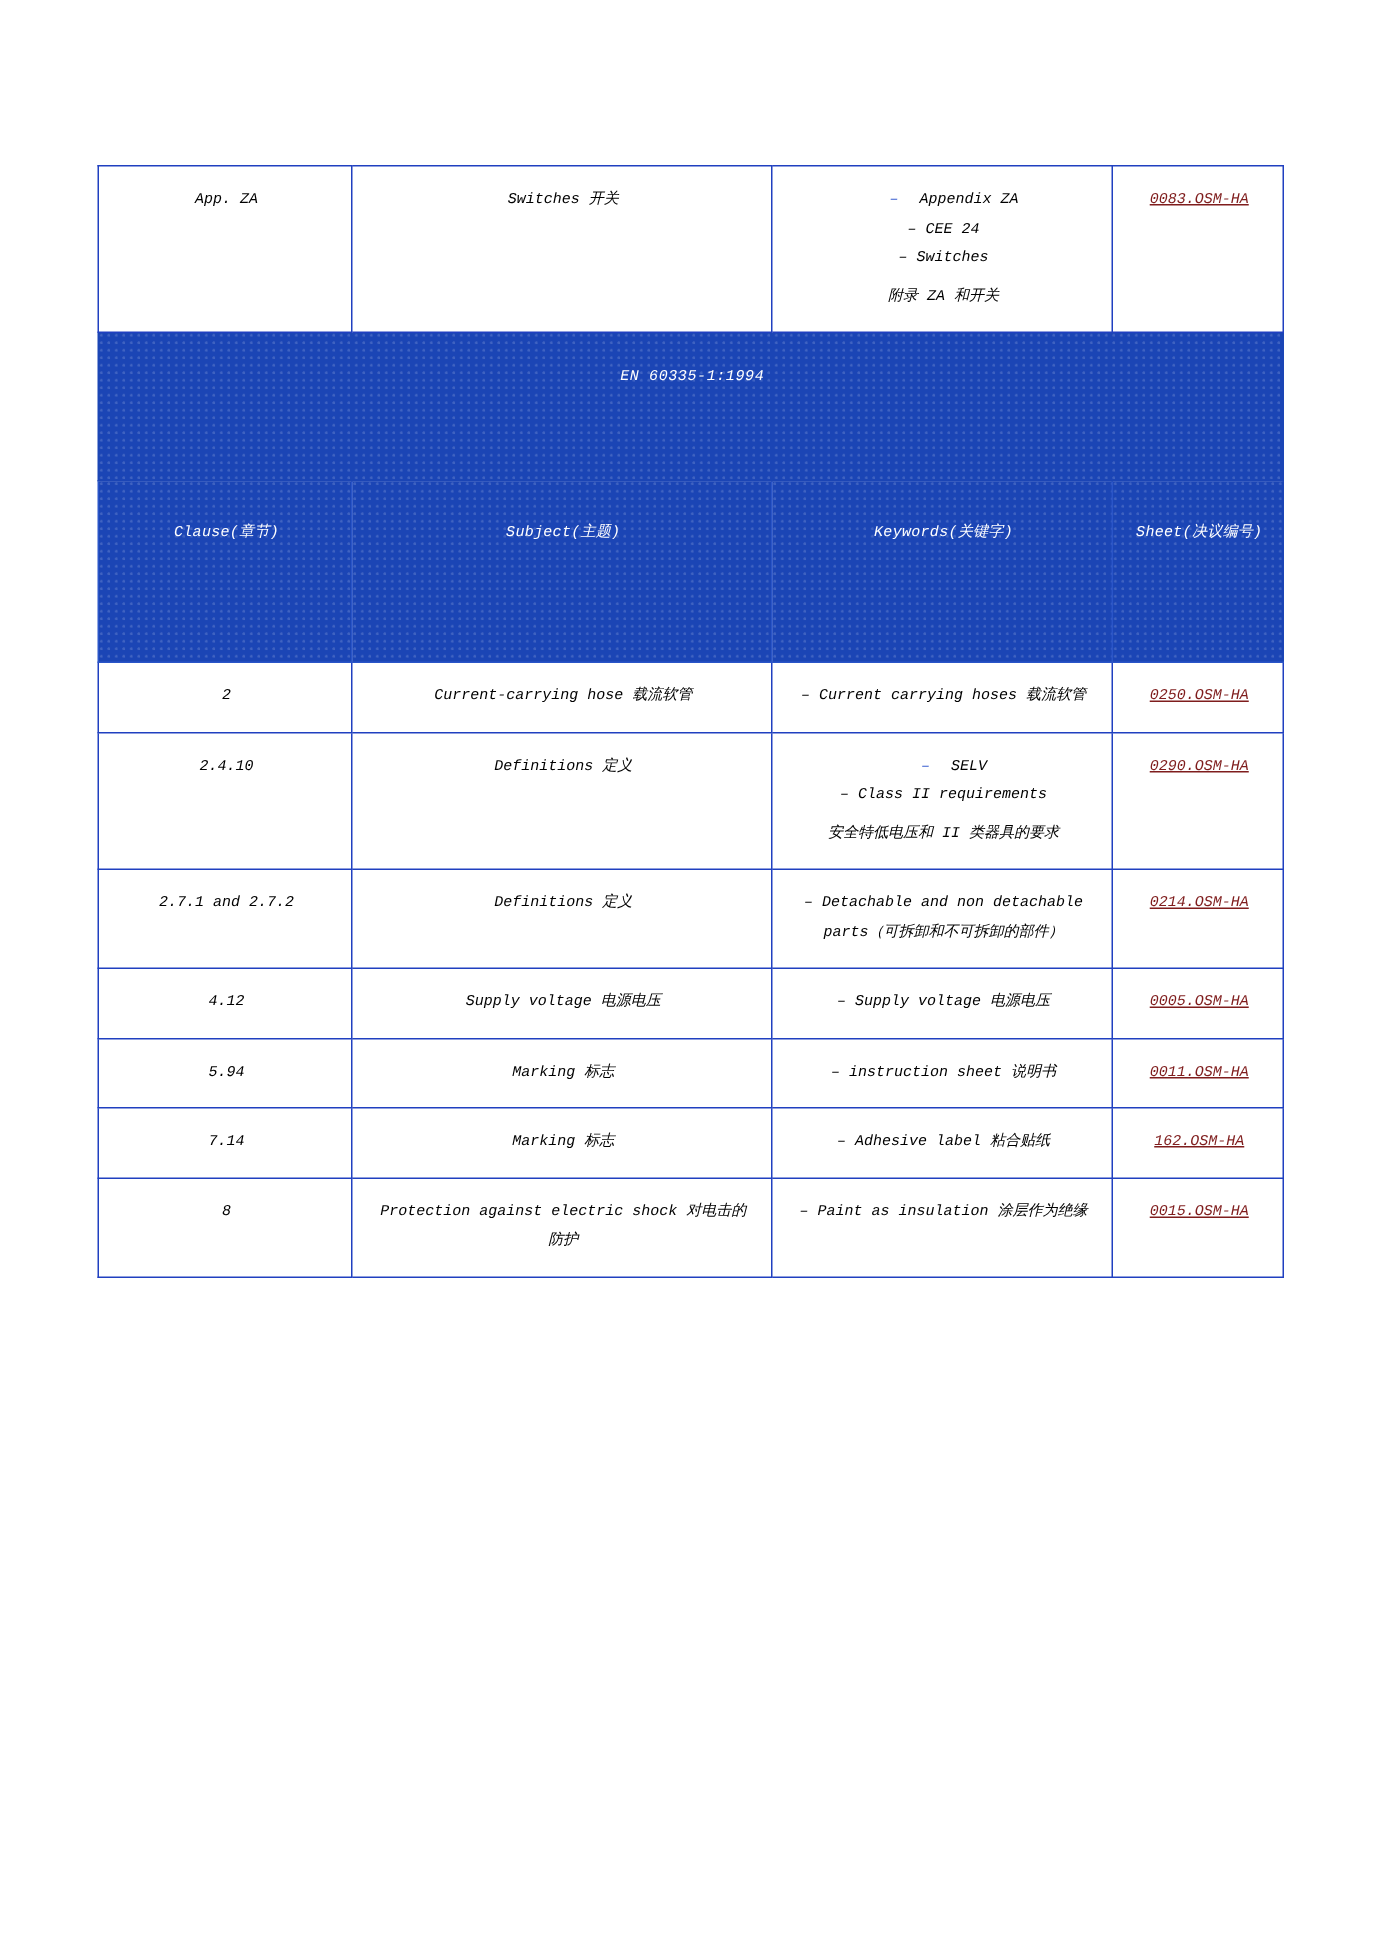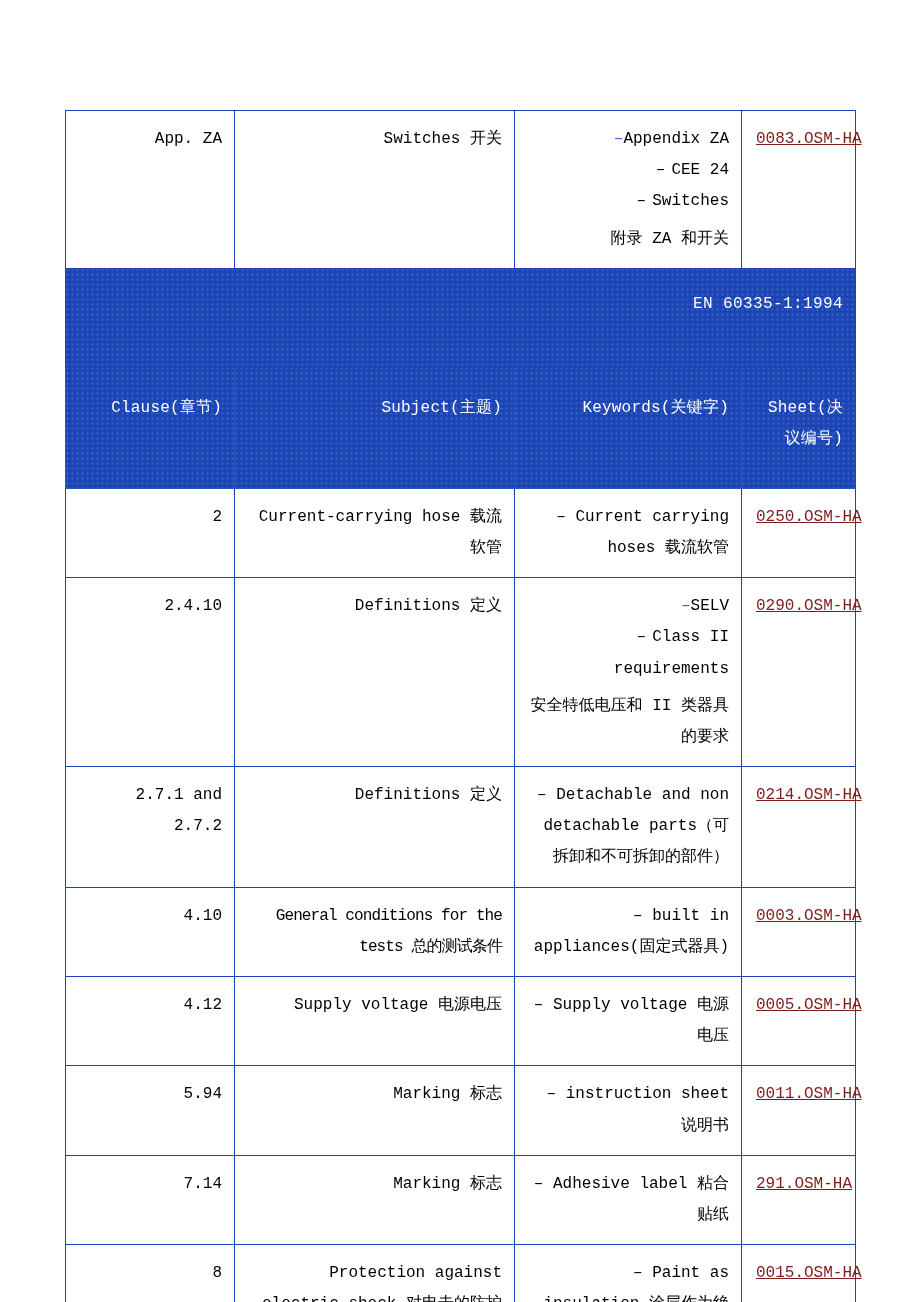"App. ZA" table.doc-table td, table.doc-table th { font-size: 16px -> 10px; font-style: none -> italic; text-align: right -> center }
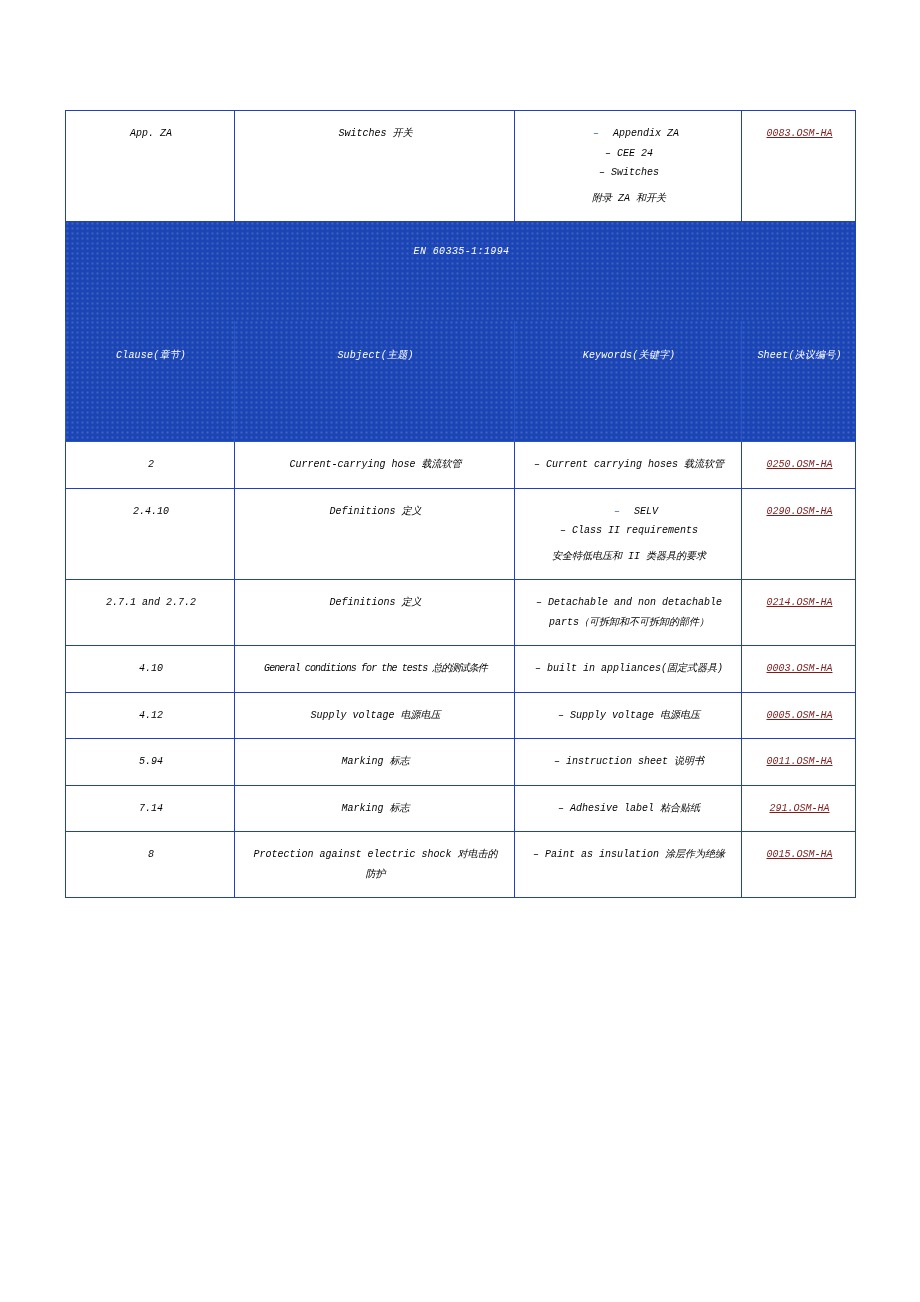"4.10" tr { html: <tr> <td> <span>4.10</span> </td> <td> <span>General conditions for the tests 总的测试条件</span> </td> <td> <span>– built in appliances(固定式器具)</span> </td> <td><a>0003.OSM-HA</a></td> </tr> -> none }
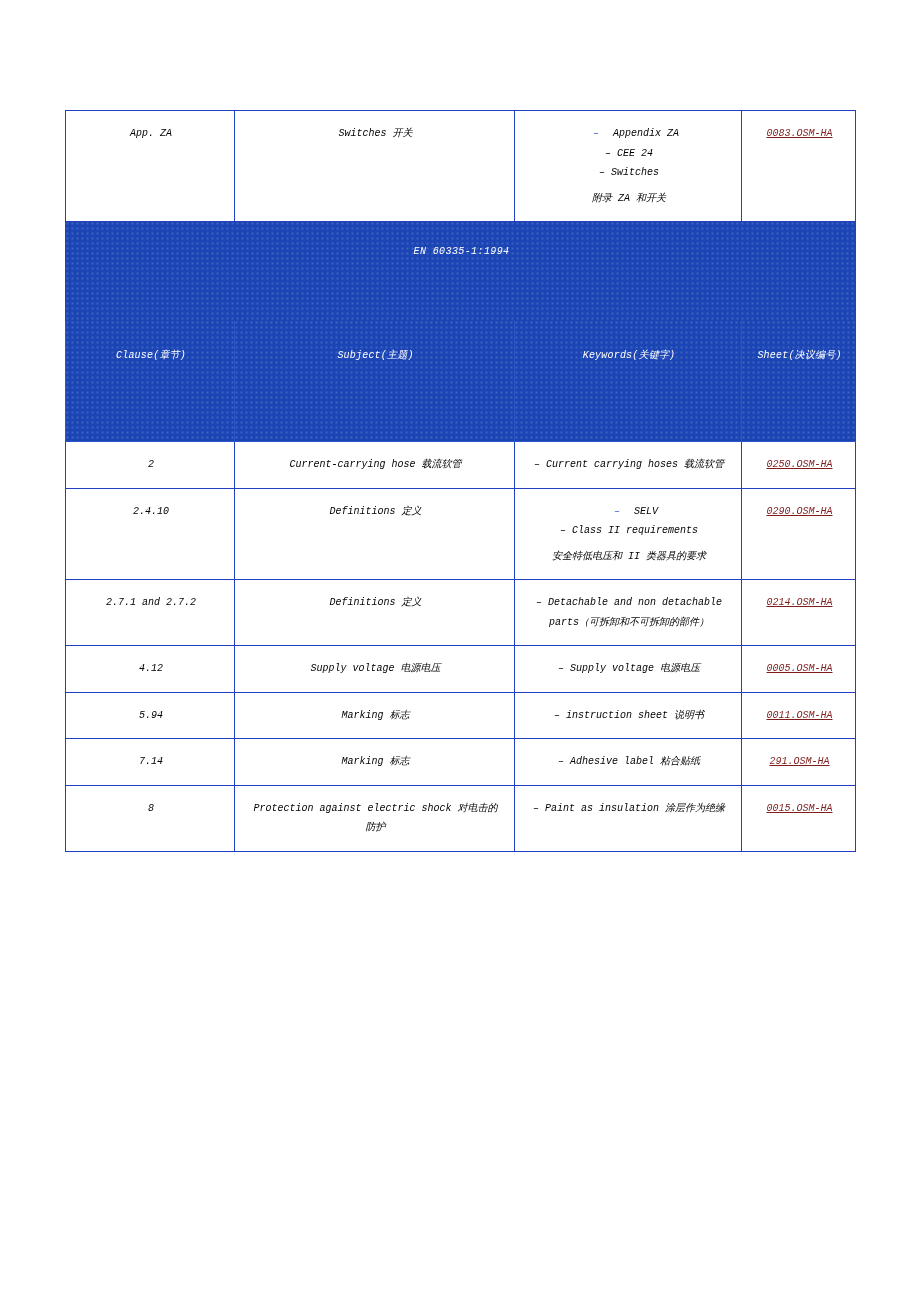"291.OSM-HA" a.sheet-link { text: 291.OSM-HA -> 162.OSM-HA }
